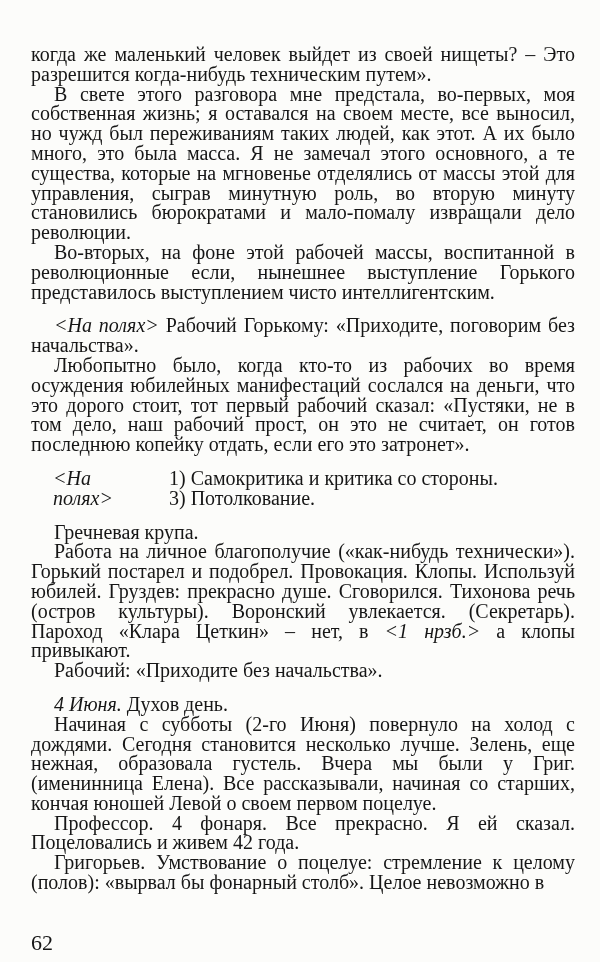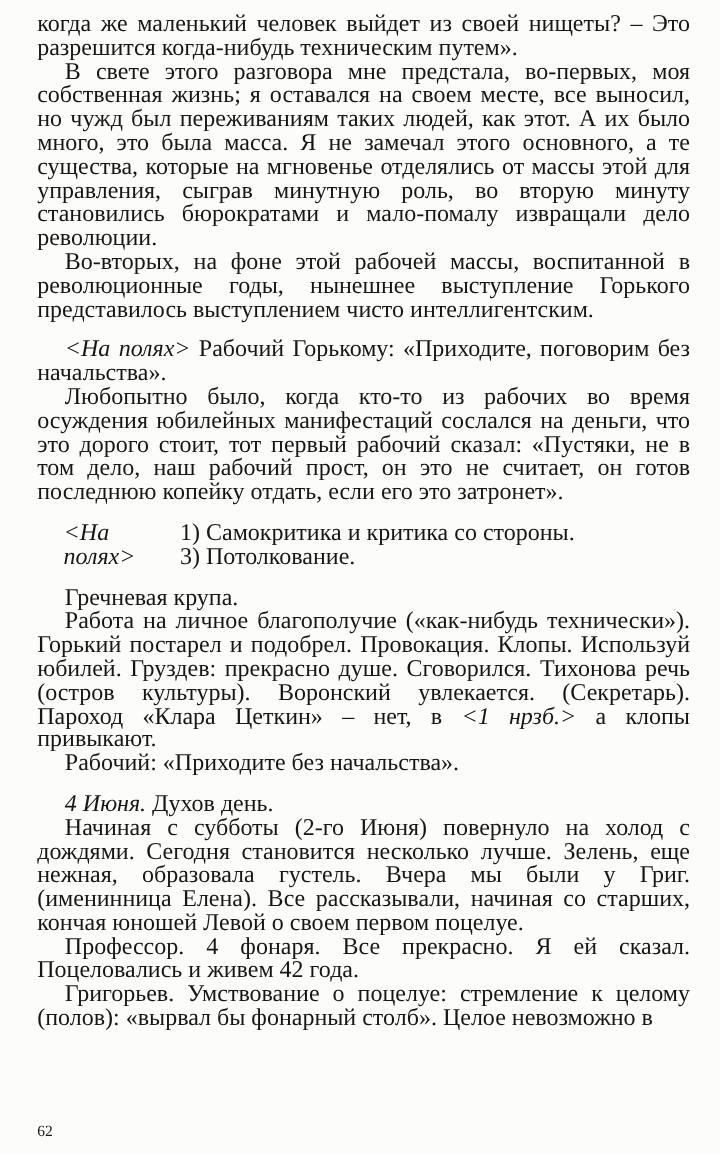"когда же маленький человек выйдет" .page { padding: 11px 25px 0 31px -> 45px 25px 0 31px }
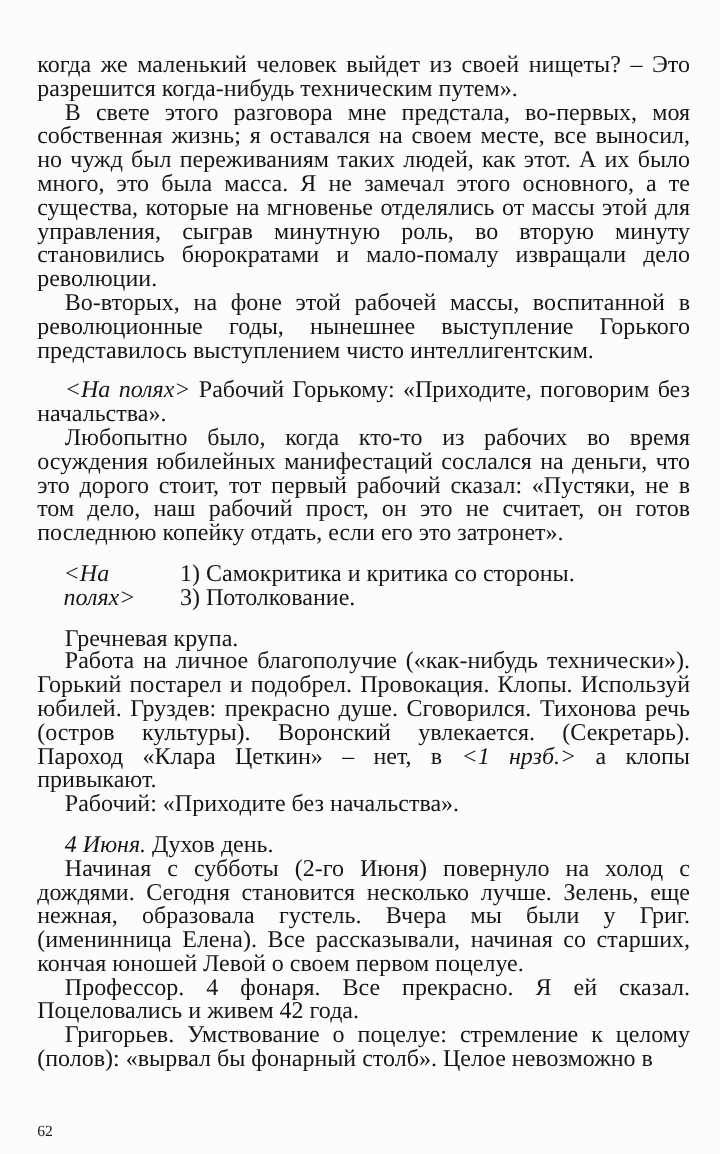"Во-вторых, на фоне этой рабочей" p.indent { text: годы -> если }
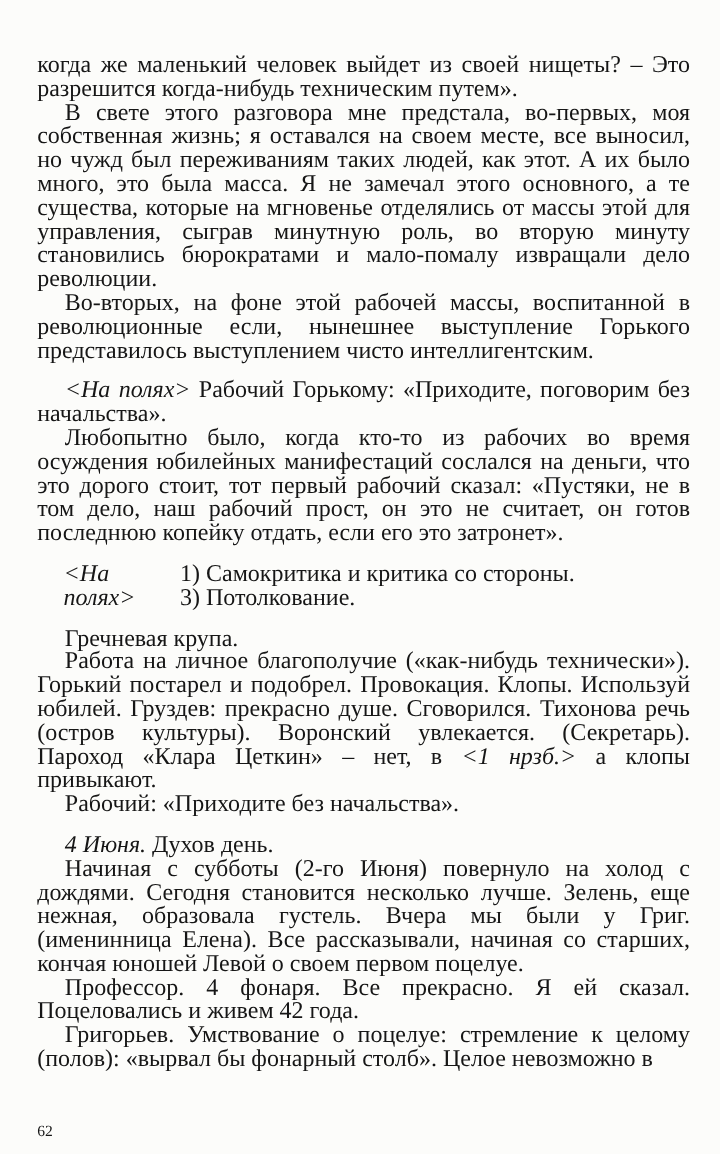"1) Самокритика и критика со" .note-items { margin-left: none -> 19px }
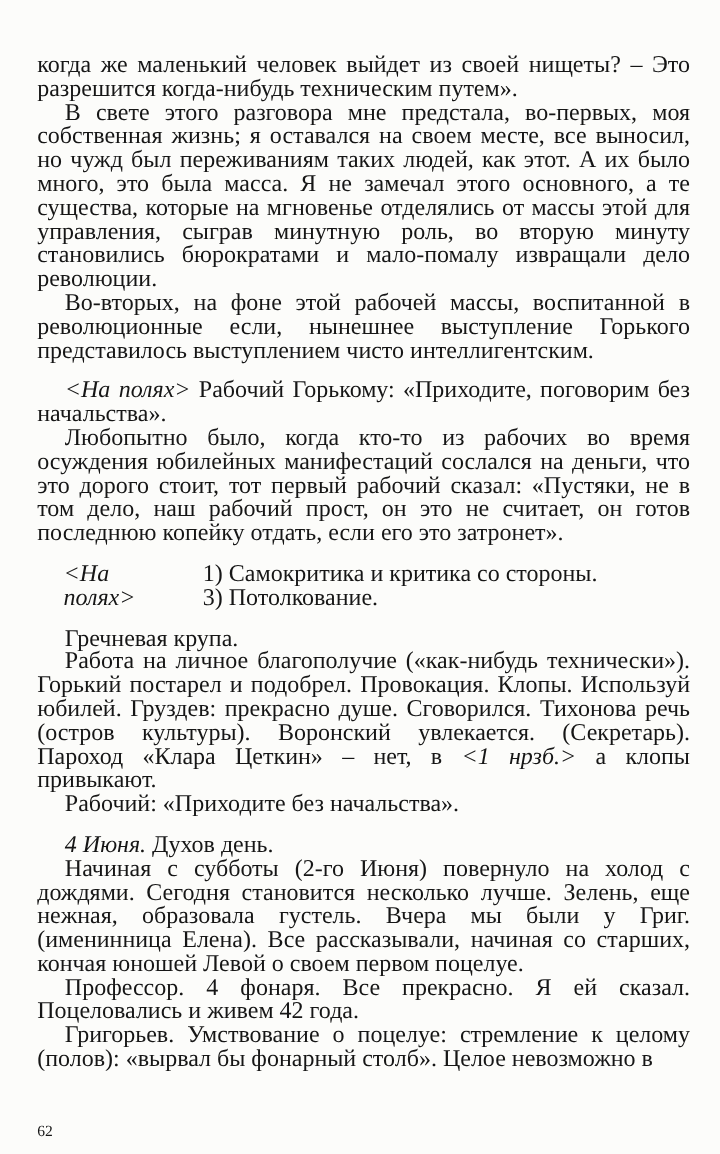"62" .pagenum { font-size: 13px -> 22px }
